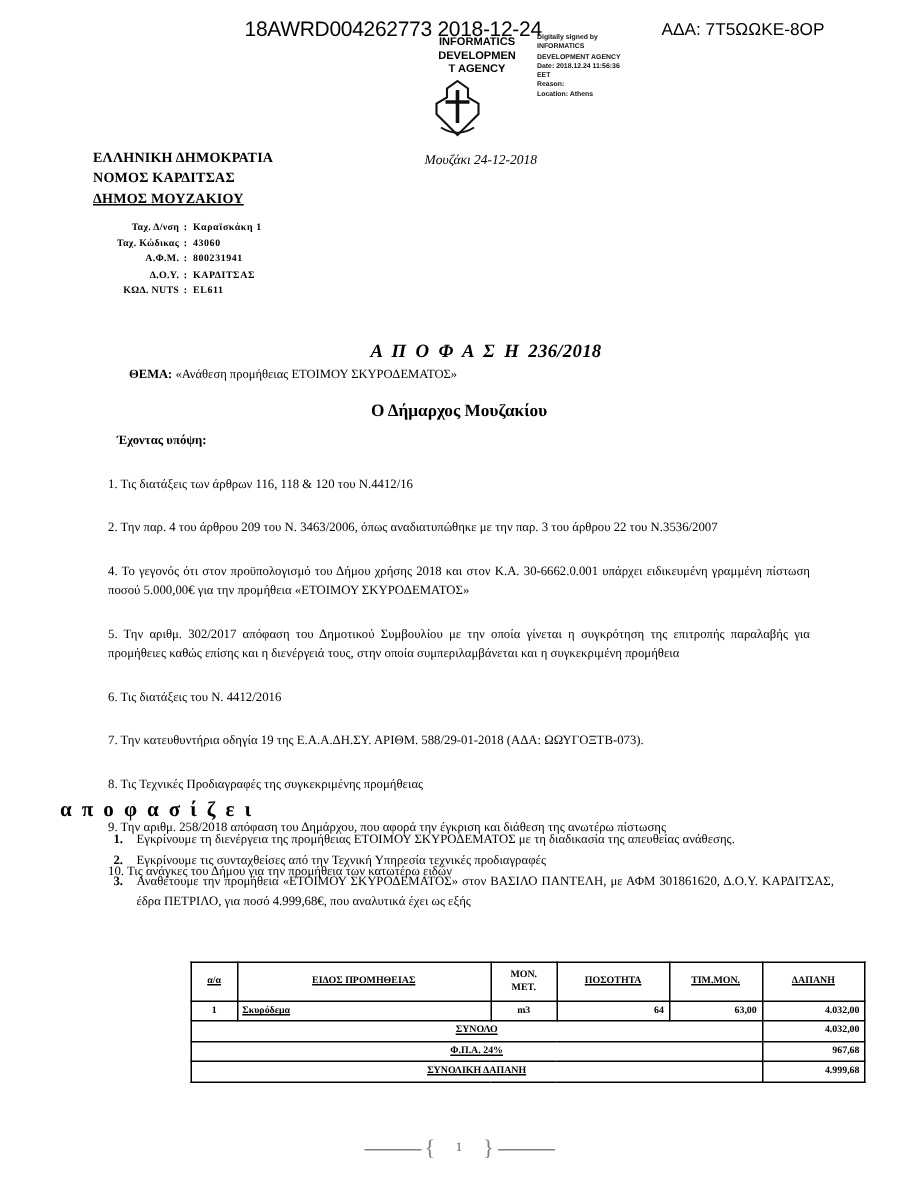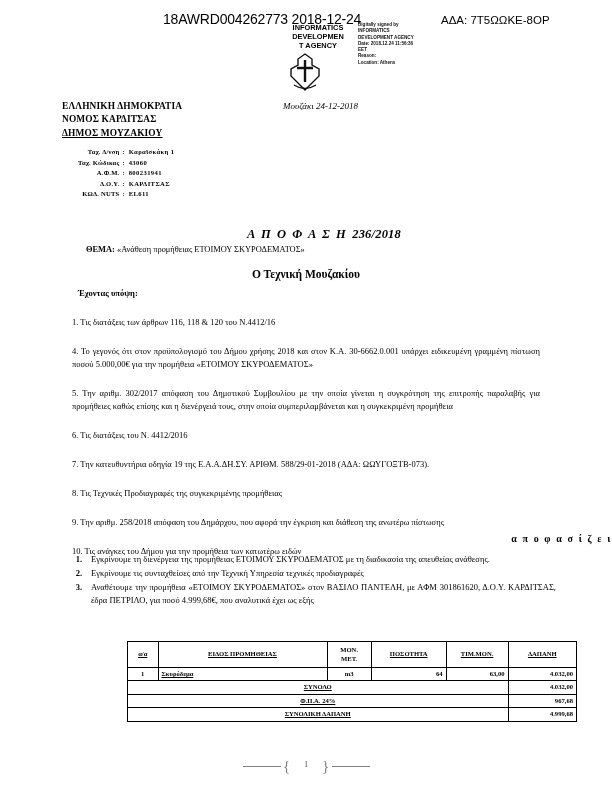"Ο Τεχνική Μουζακίου" div.mayor { text: Τεχνική -> Δήμαρχος }
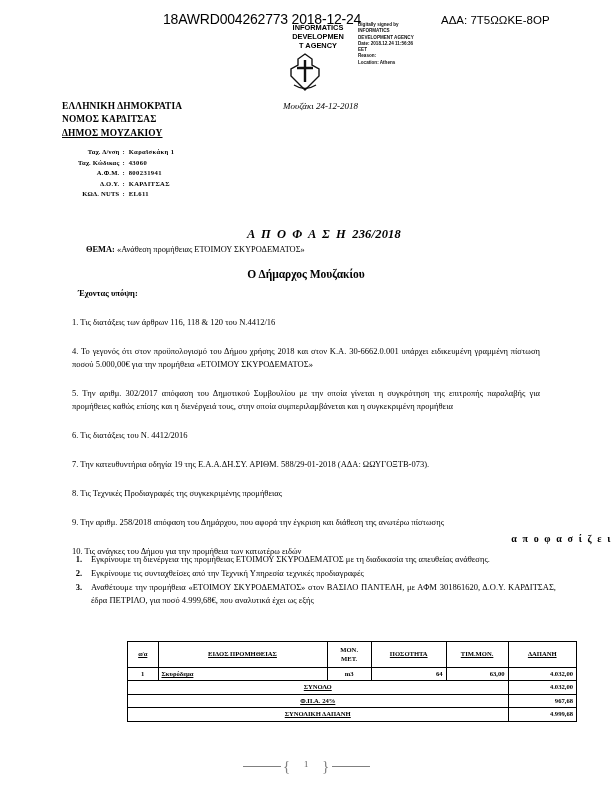"2. Την παρ. 4 του" p { html: none -> <p>2. Την παρ. 4 του άρθρου 209 του Ν. 3463/2006, όπως αναδιατυπώθηκε με την παρ. 3 του άρθρου 22 του Ν.3536/2007</p> }
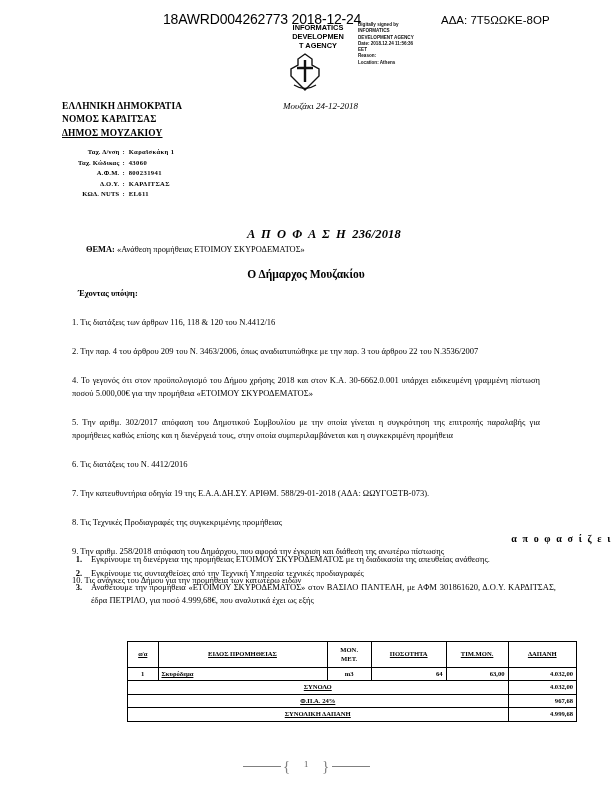"α π ο φ α σ ί" .decides { font-size: 10px -> 14px; text-align: right -> left }
